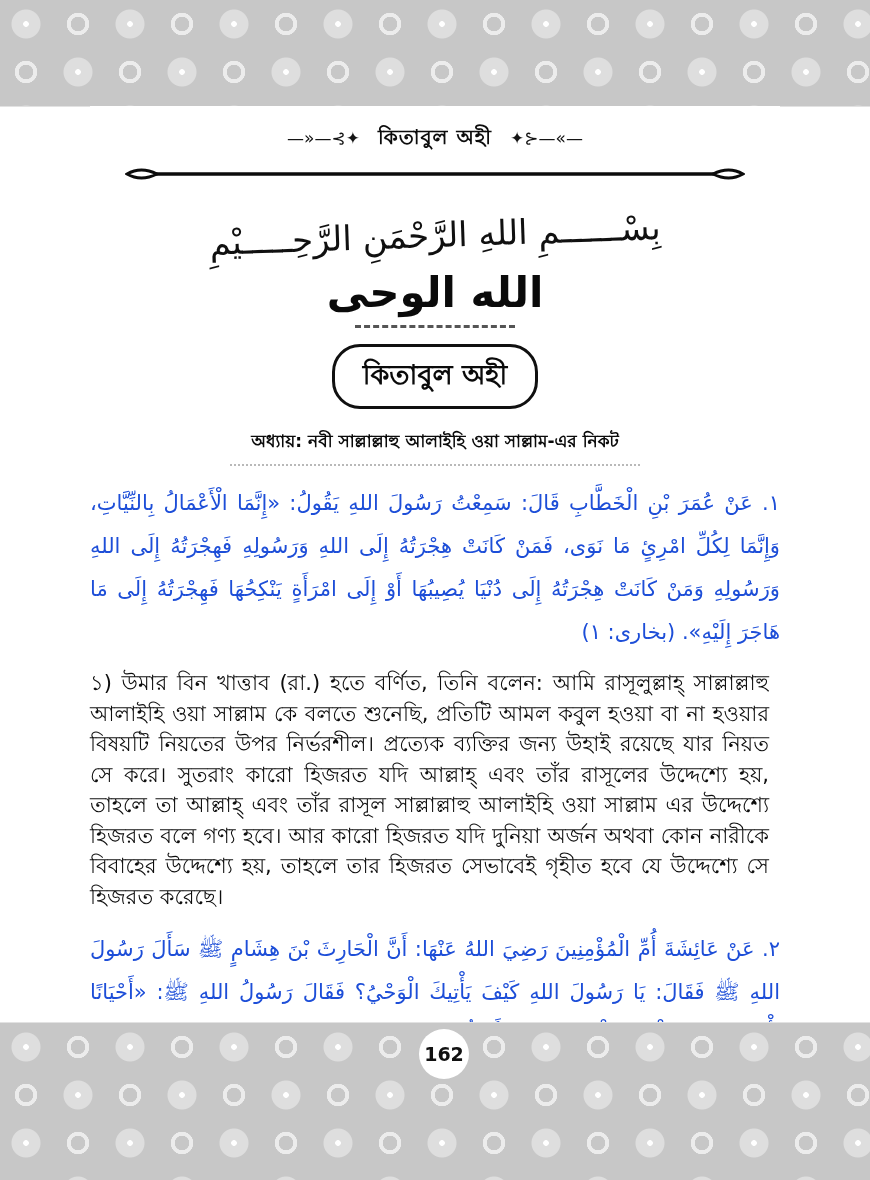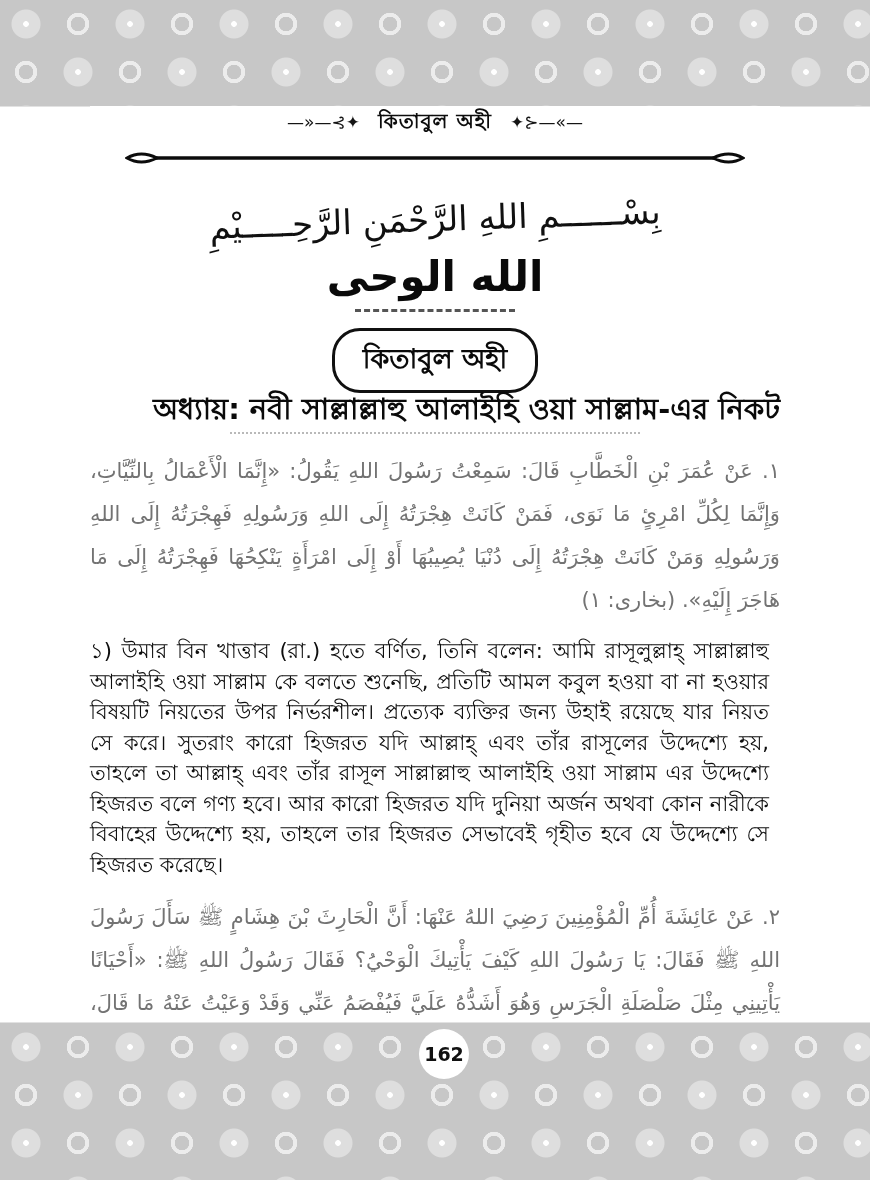"—»—⊰✦ কিতাবুল অহী ✦⊱—«—" .running-head { margin-top: 0 -> 16px }
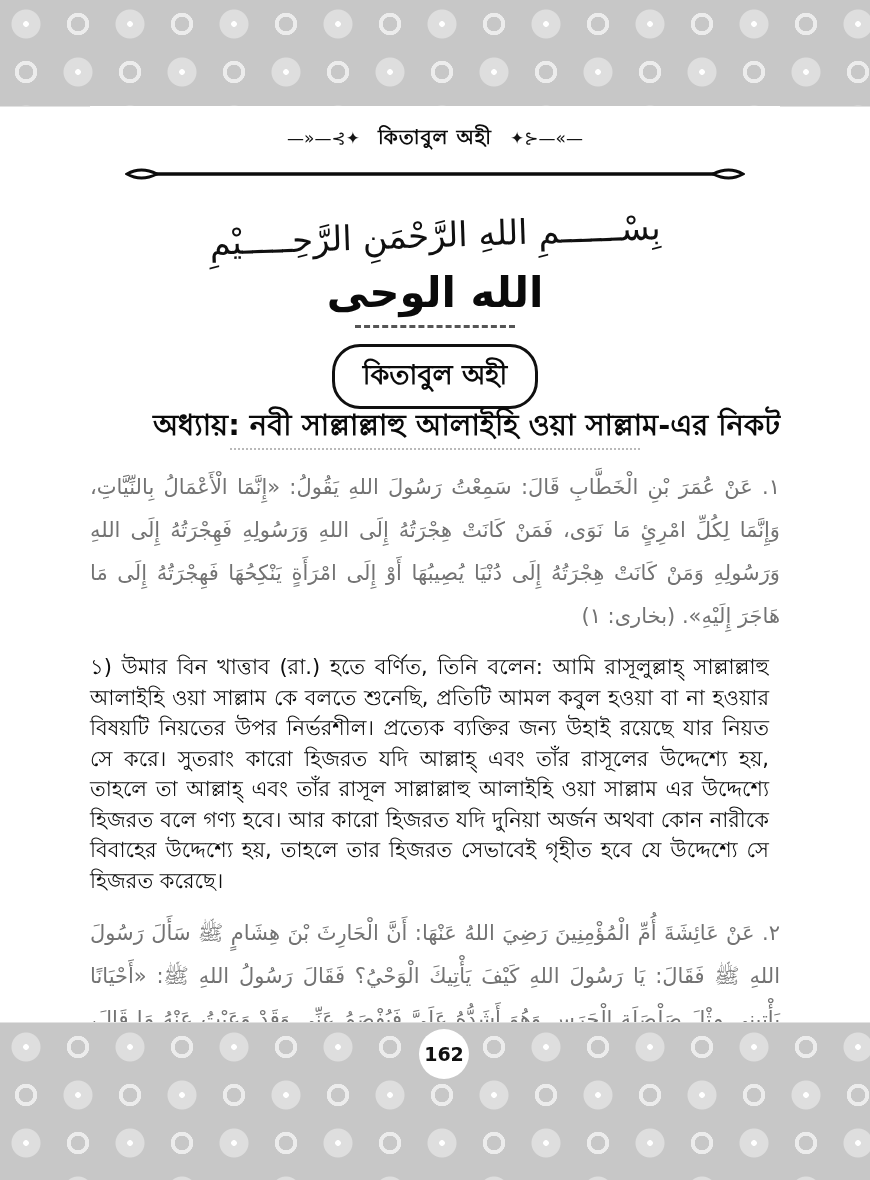"অধ্যায়: নবী সাল্লাল্লাহু আলাইহি ওয়া" .chapter { font-size: 29px -> 17px; margin-top: none -> 16px; text-align: right -> center }
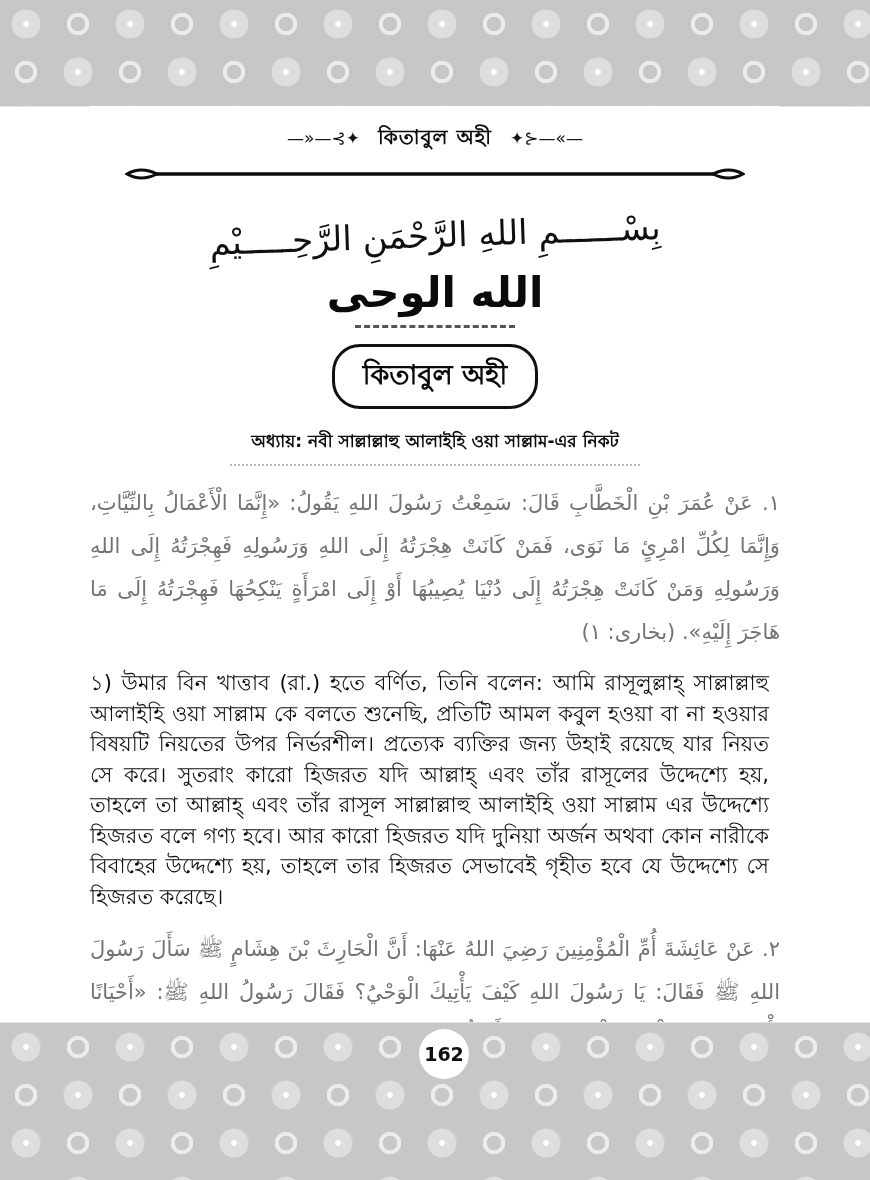"١. عَنْ عُمَرَ بْنِ الْخَطَّابِ" .arabic { color: #737373 -> #1d4ed8 }
